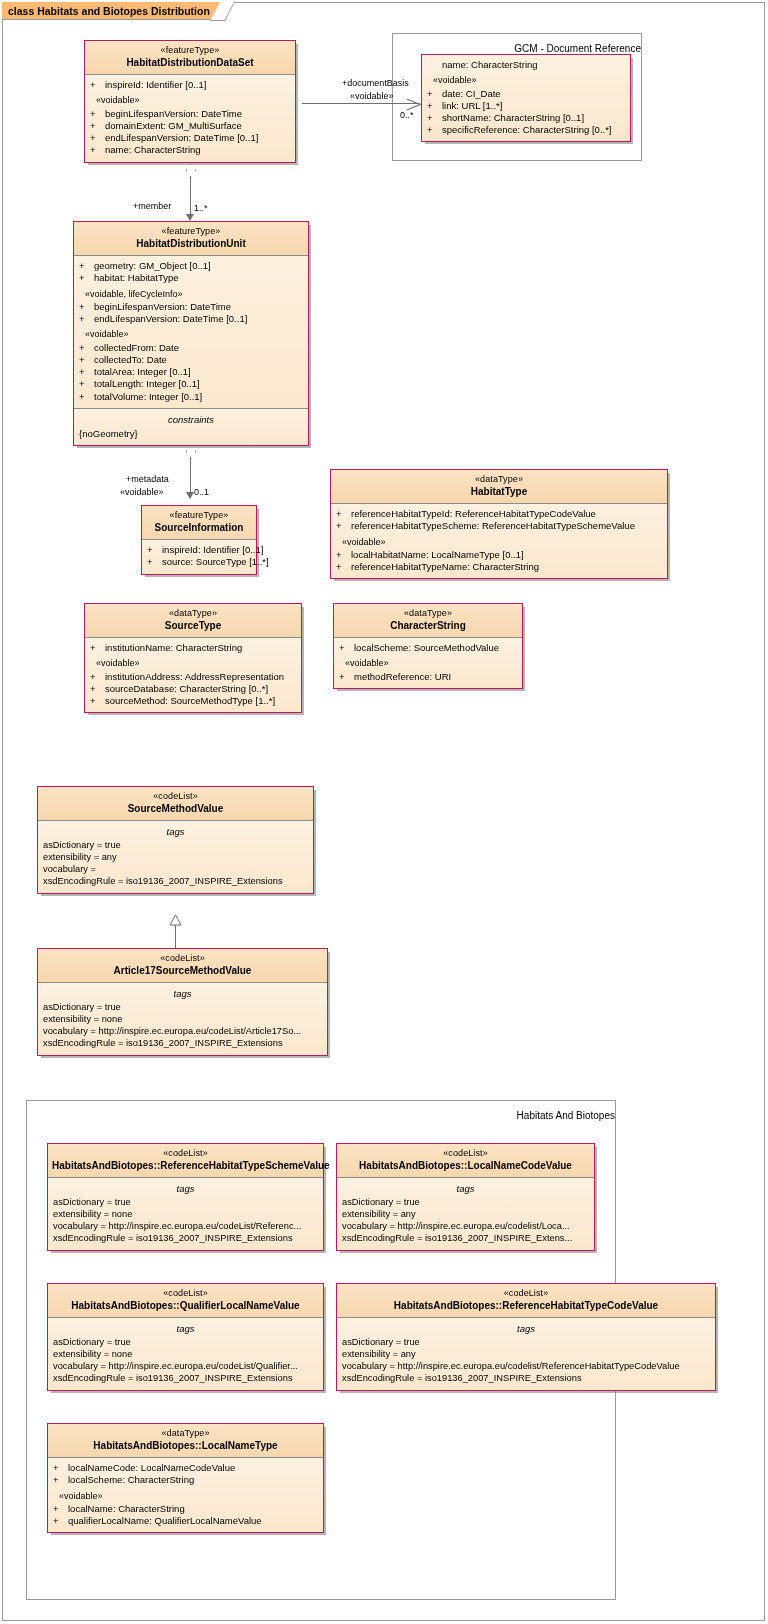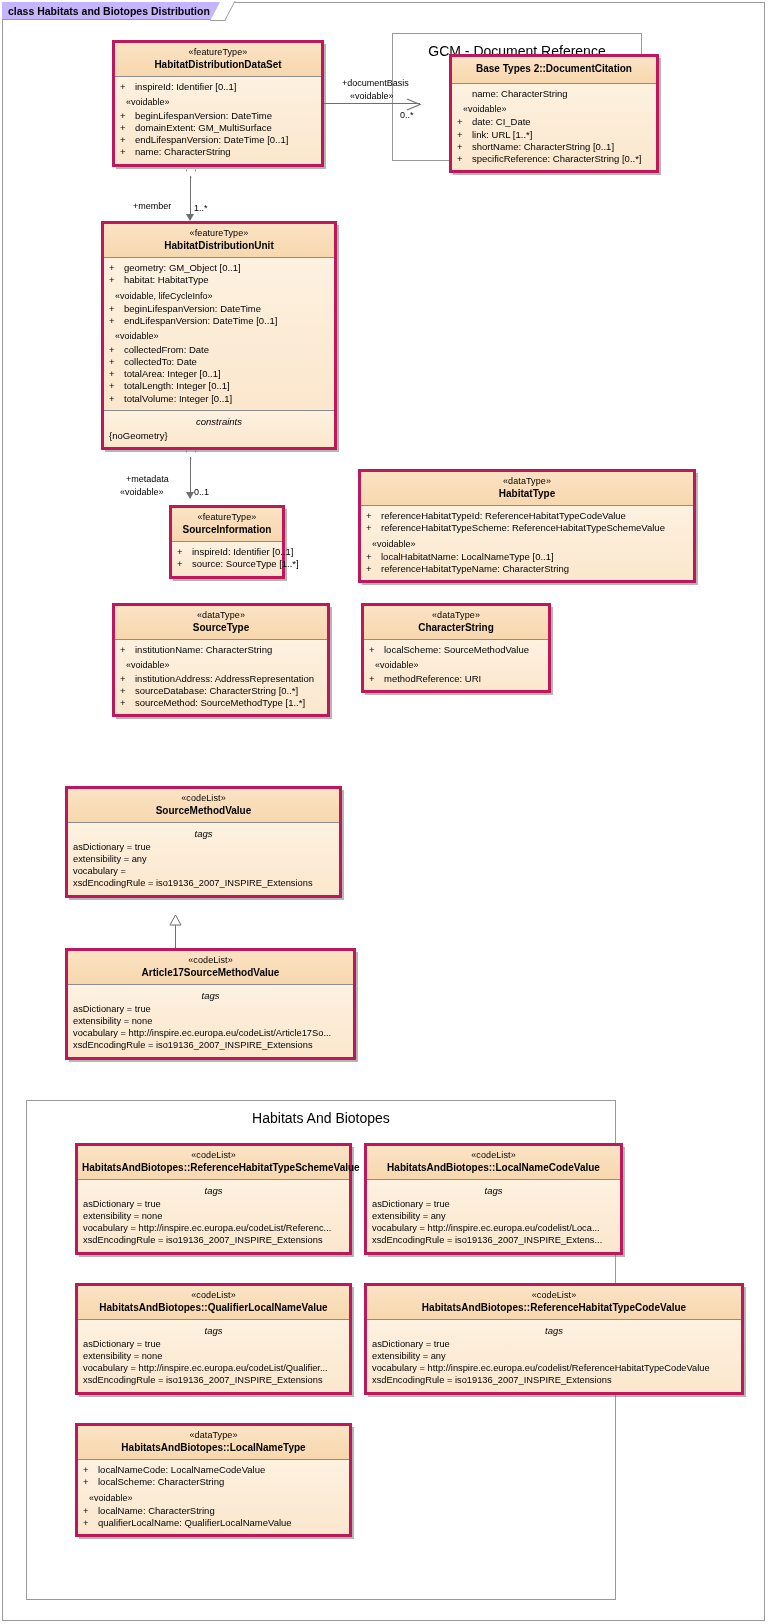"class Habitats and Biotopes Distribution" .frame-tab { background: #c4b5fd -> #fdba74 }
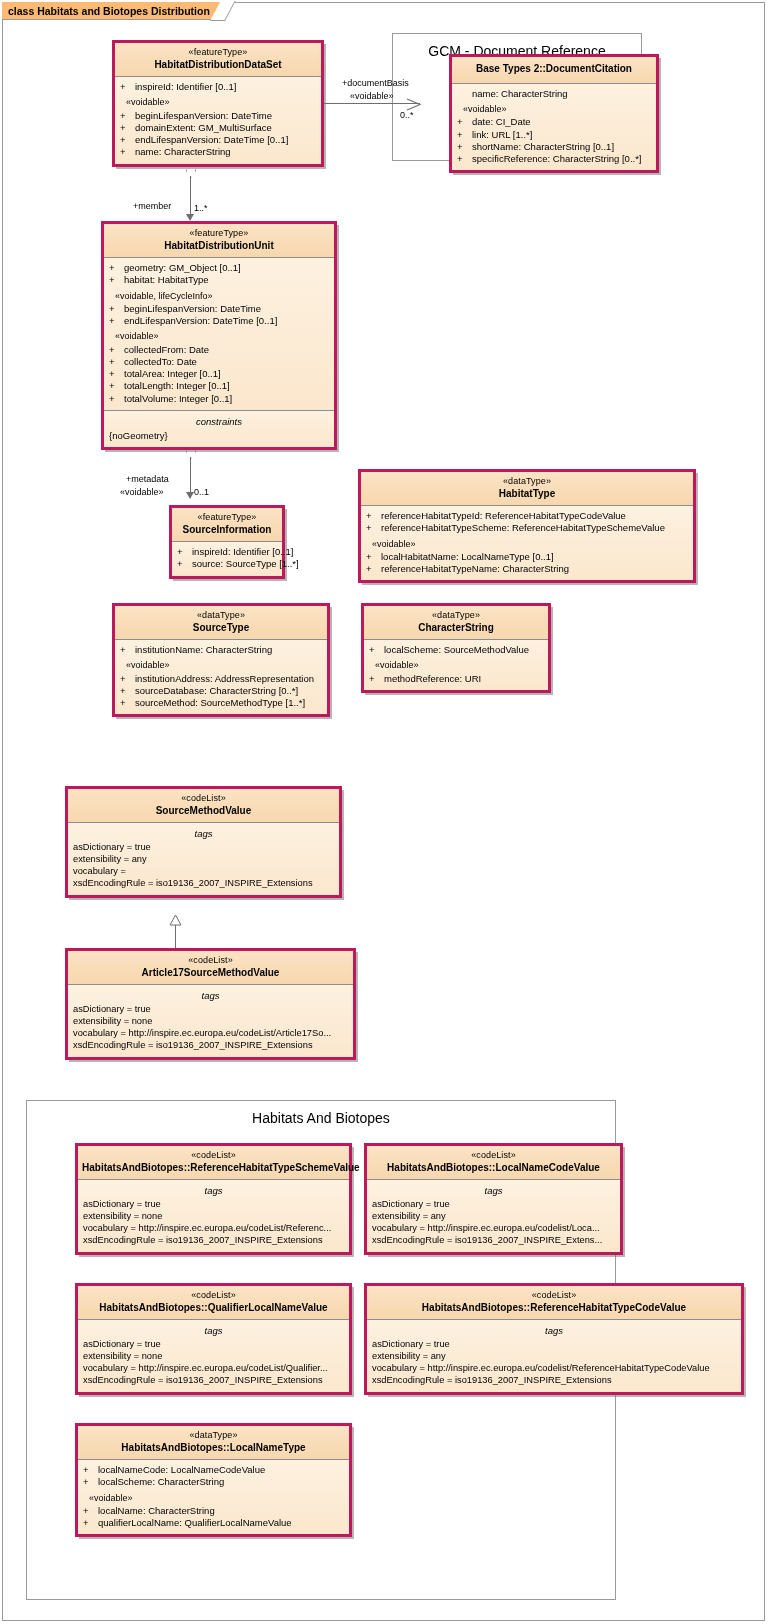"«featureType»" .uml { border: 3px solid #be185d -> 1px solid #be185d; margin-left: 28px -> none }
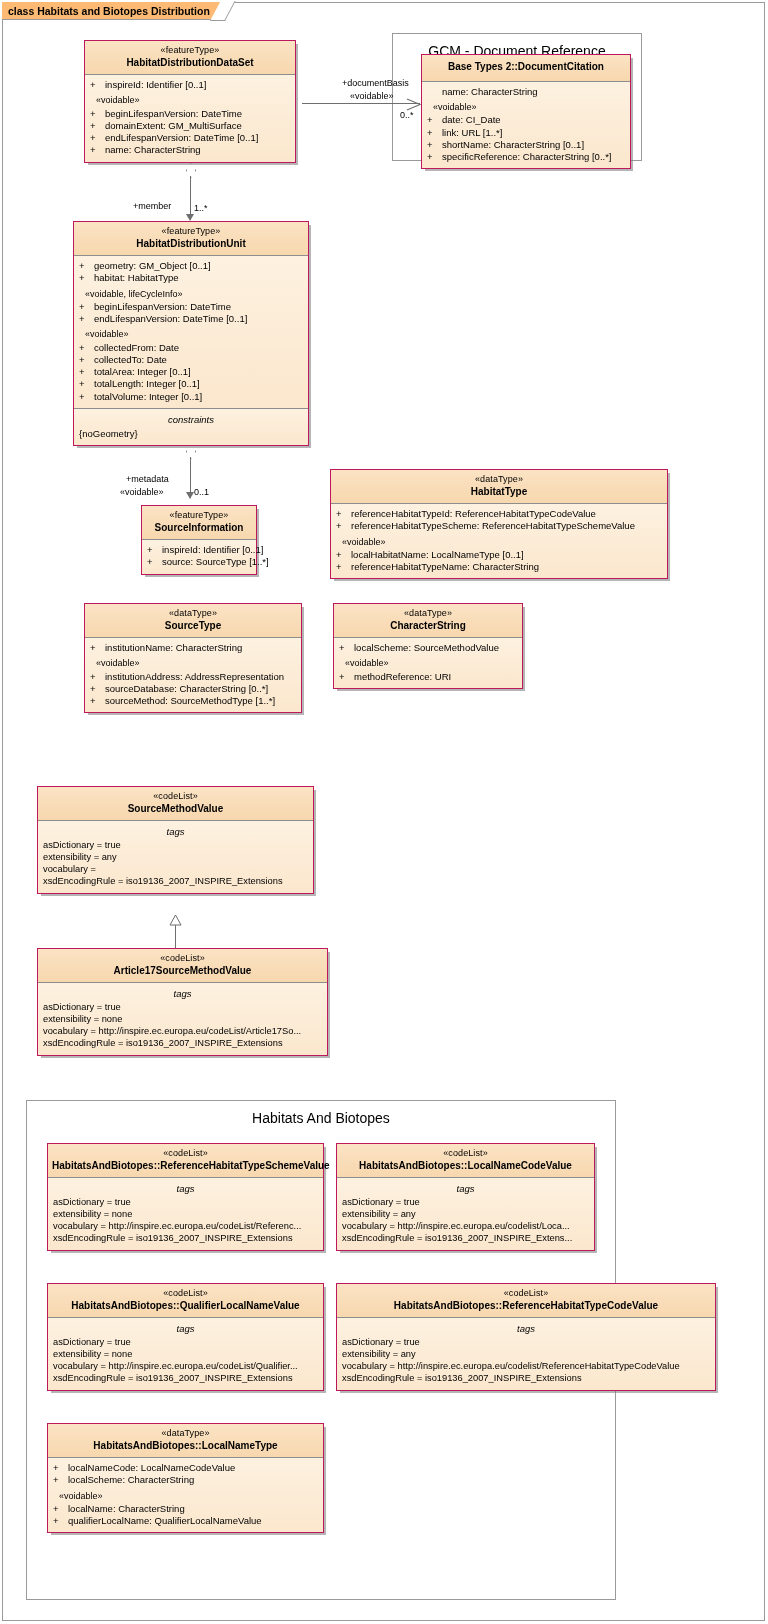"GCM - Document Reference" .pkgbox .pkgtitle { font-size: 14px -> 10px; text-align: center -> right }
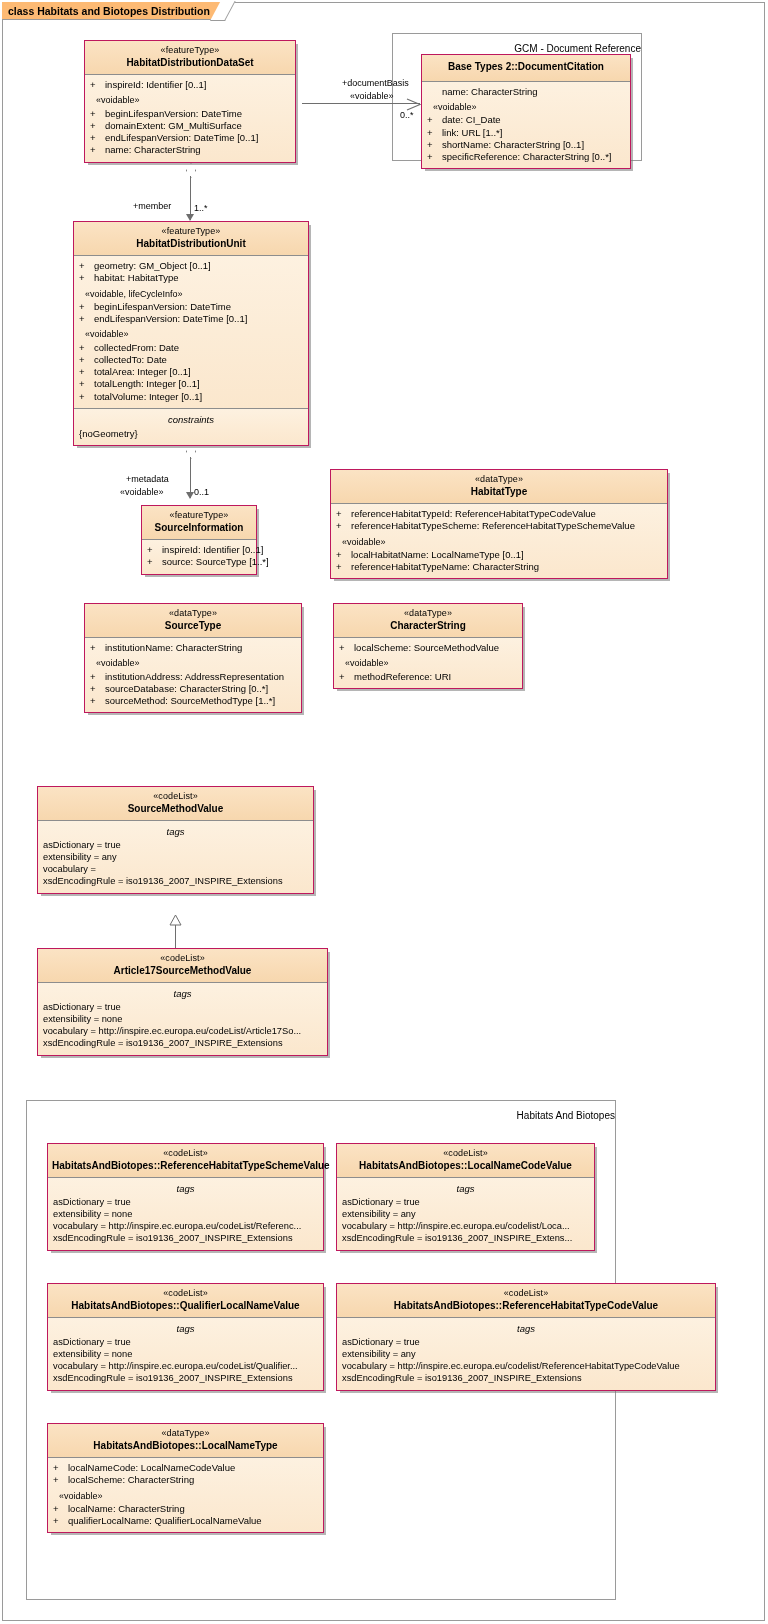"Base Types 2::DocumentCitation" div.hdr { html: <div> <div>Base Types 2::DocumentCitation</div> </div> -> none }
